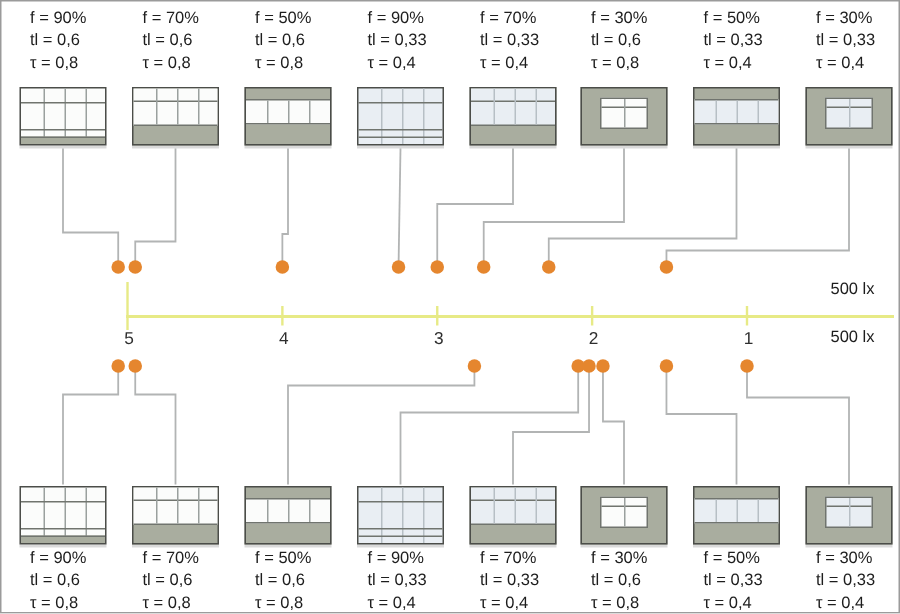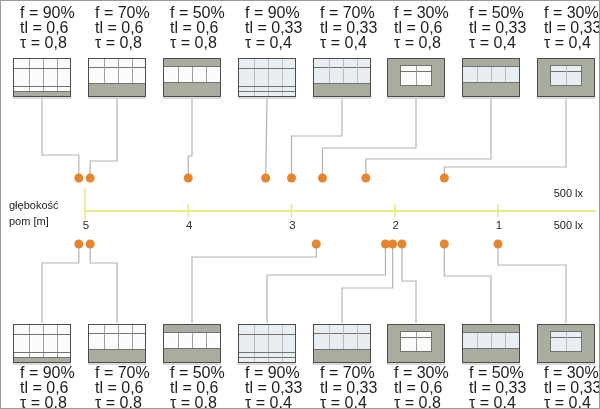"f = 90%" .param-lines { font-size: 16px -> 11px }
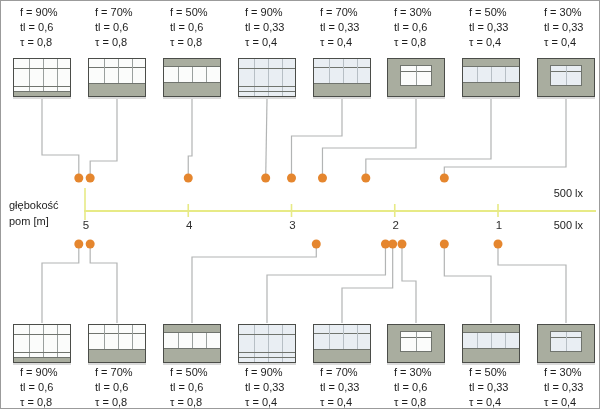"głębokość" div.axis-caption { html: <div> <div>głębokość</div> <div>pom [m]</div> </div> -> none }
